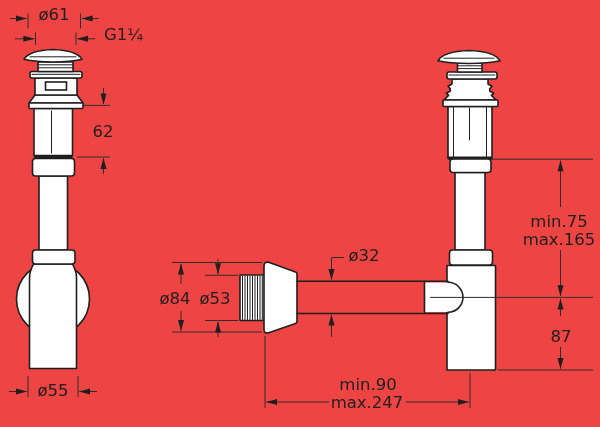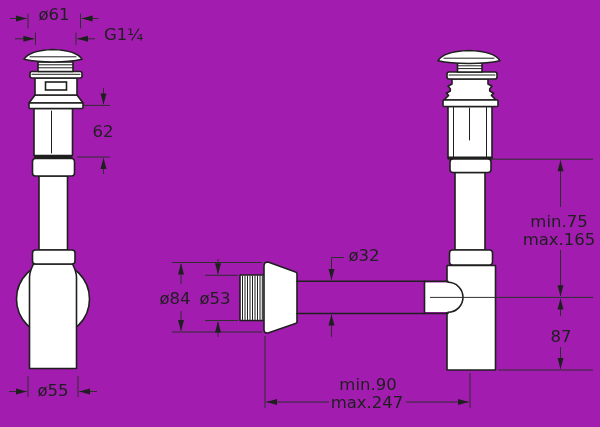"ø61" .canvas { background: #a21caf -> #ef4444 }
